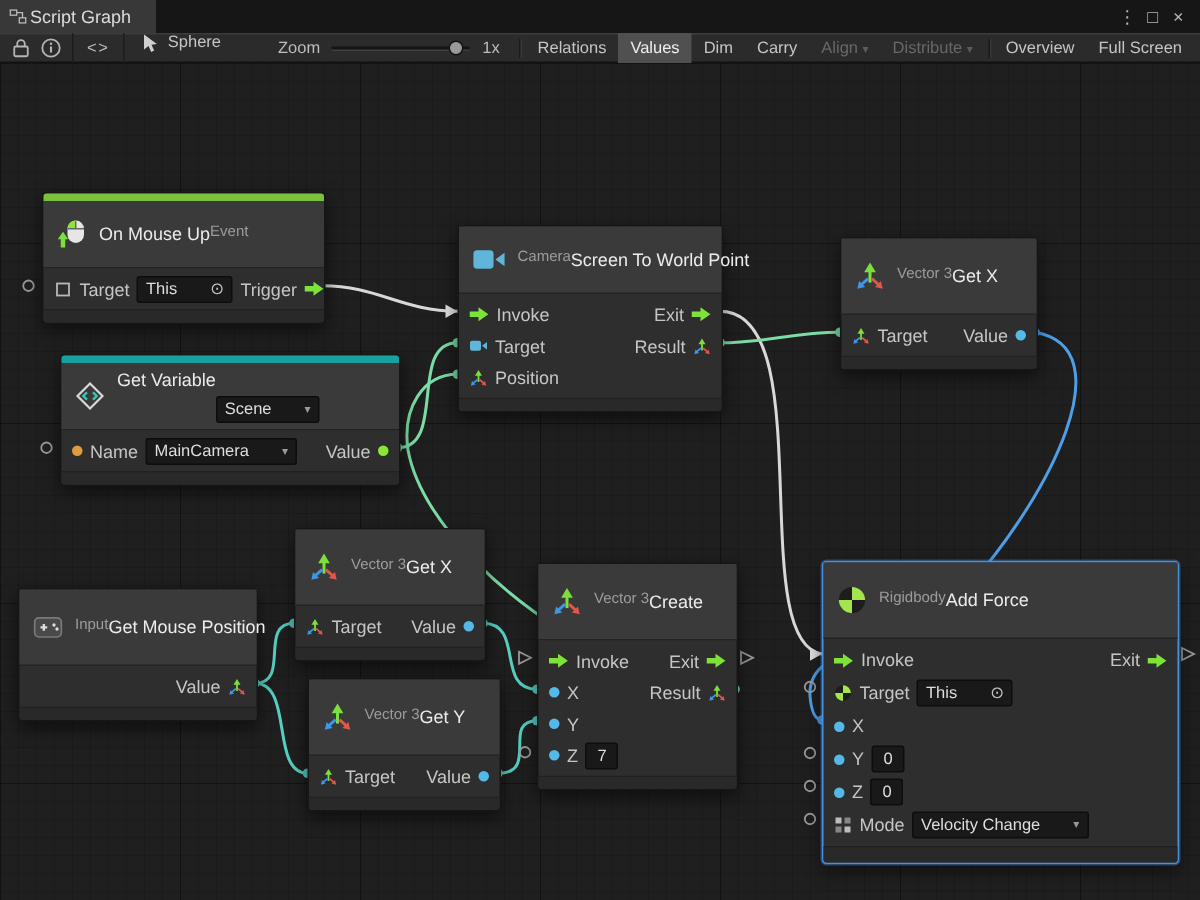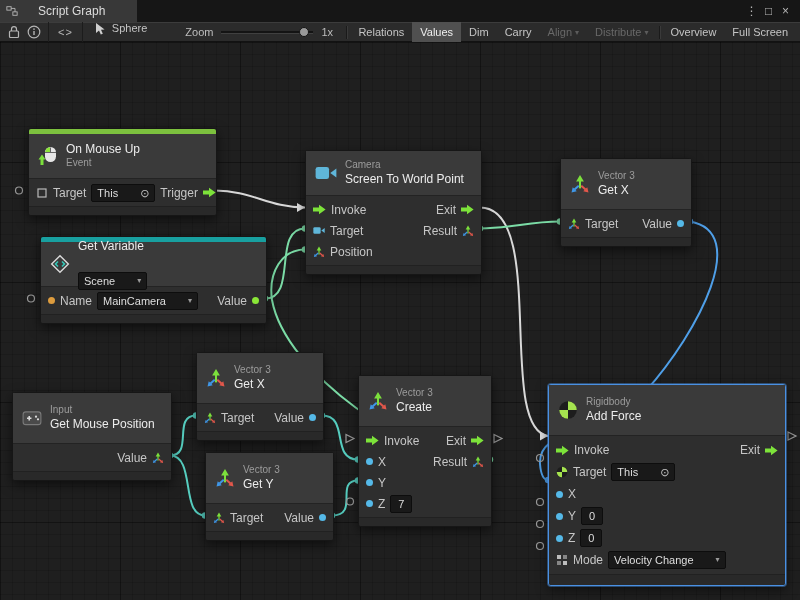"Script Graph" .tab { gap: 20px -> 2px; padding: 0 32px 0 6px -> 0 17px 0 6px }
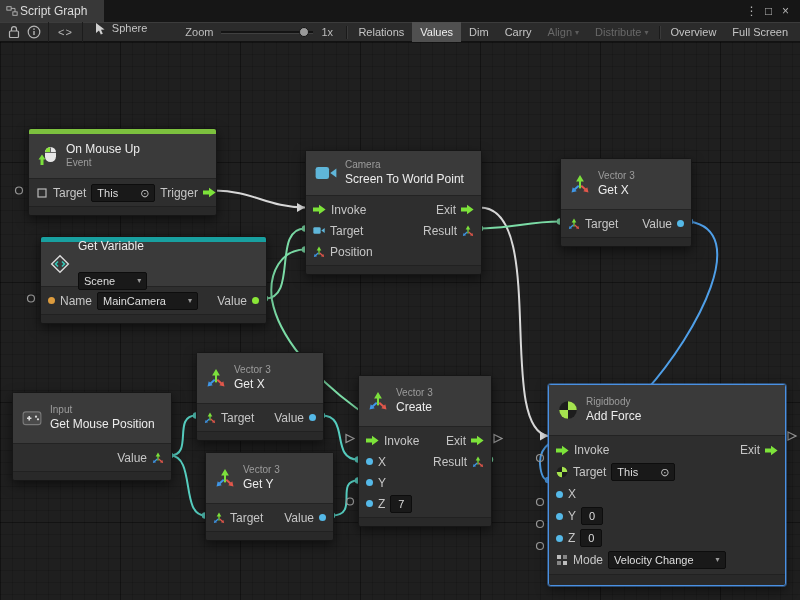"On Mouse Up" .titles { flex-direction: column -> row }
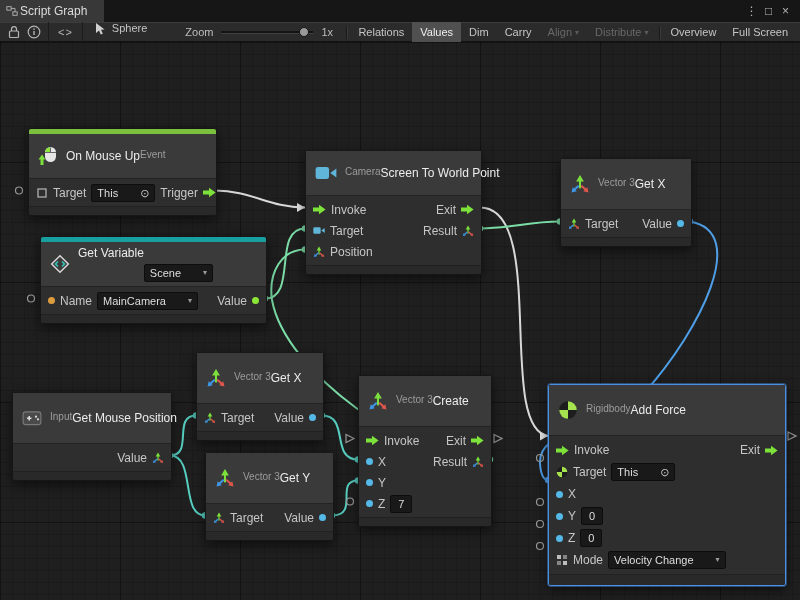"Rigidbody" div.node { top: 384px -> 374px }
